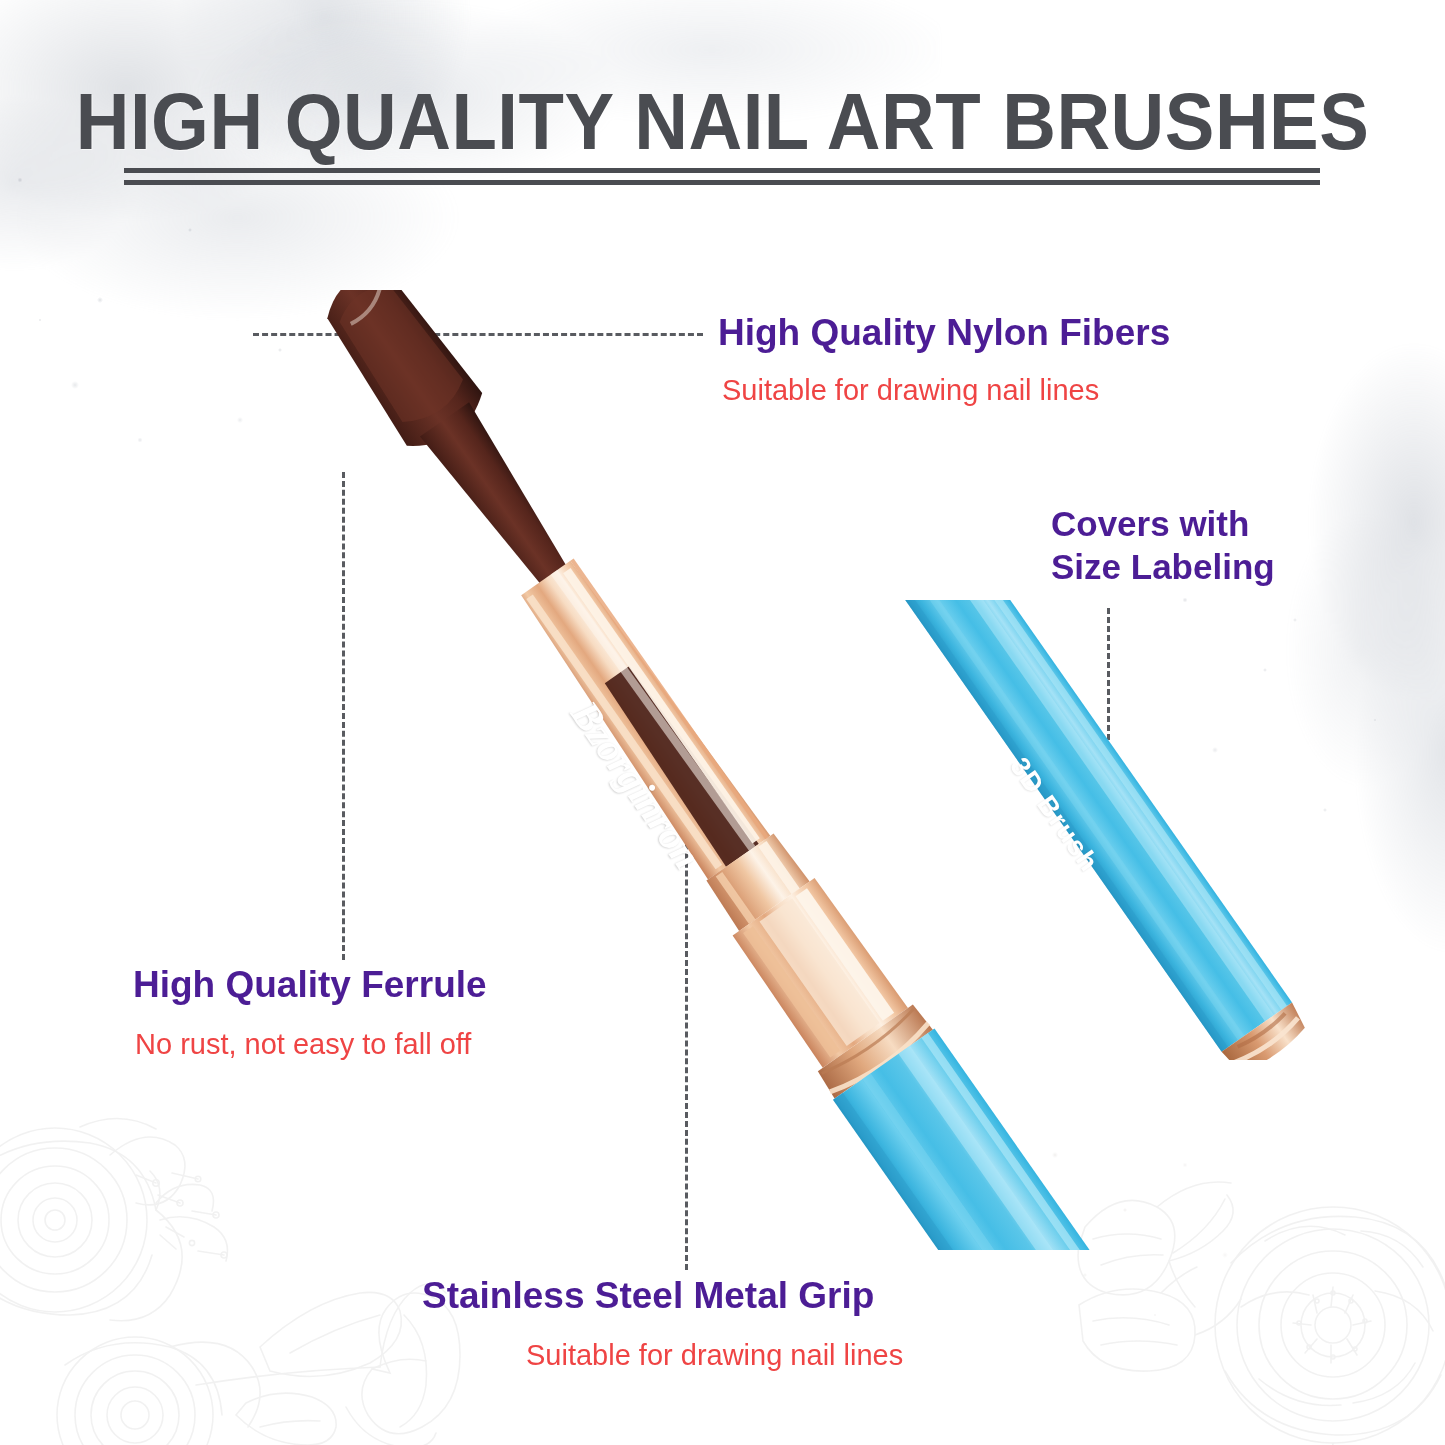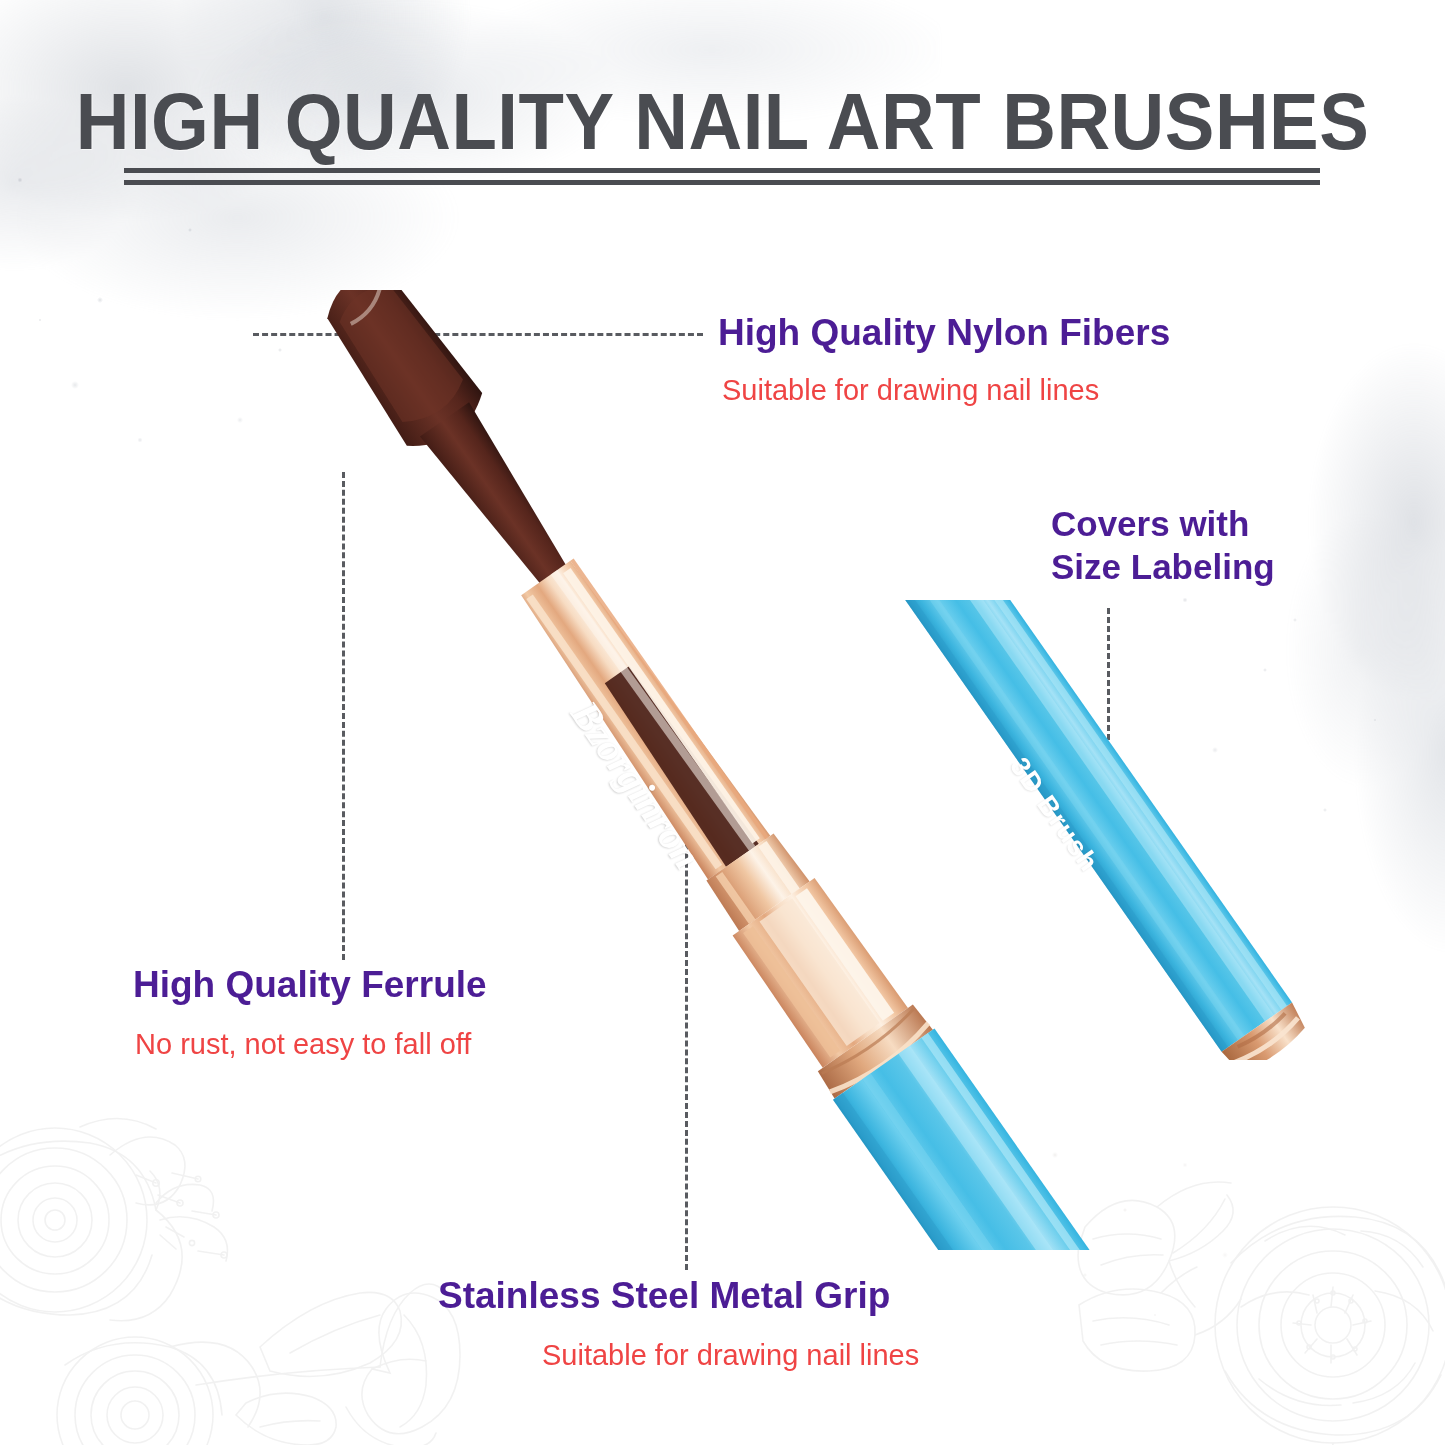"Stainless Steel Metal Grip" #callout-grip { left: 438px -> 422px }
